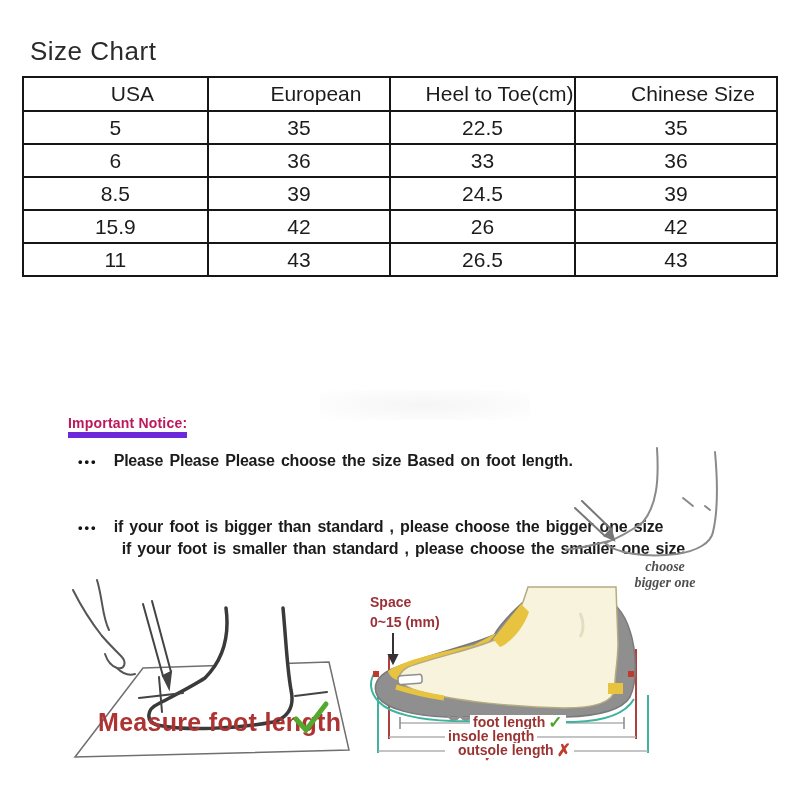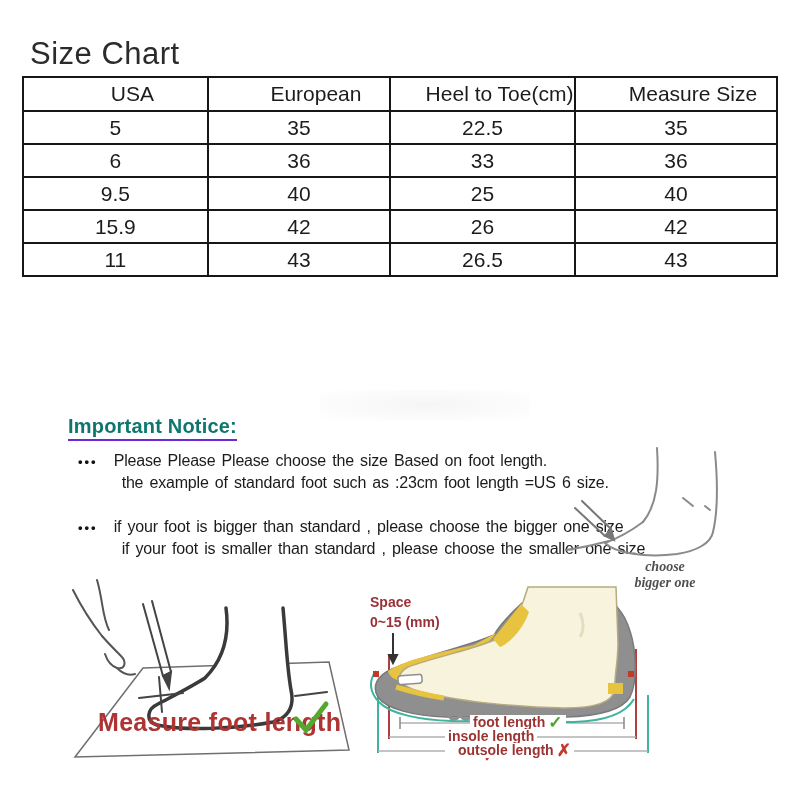"Size Chart" .page-title { font-size: 31px -> 26px }
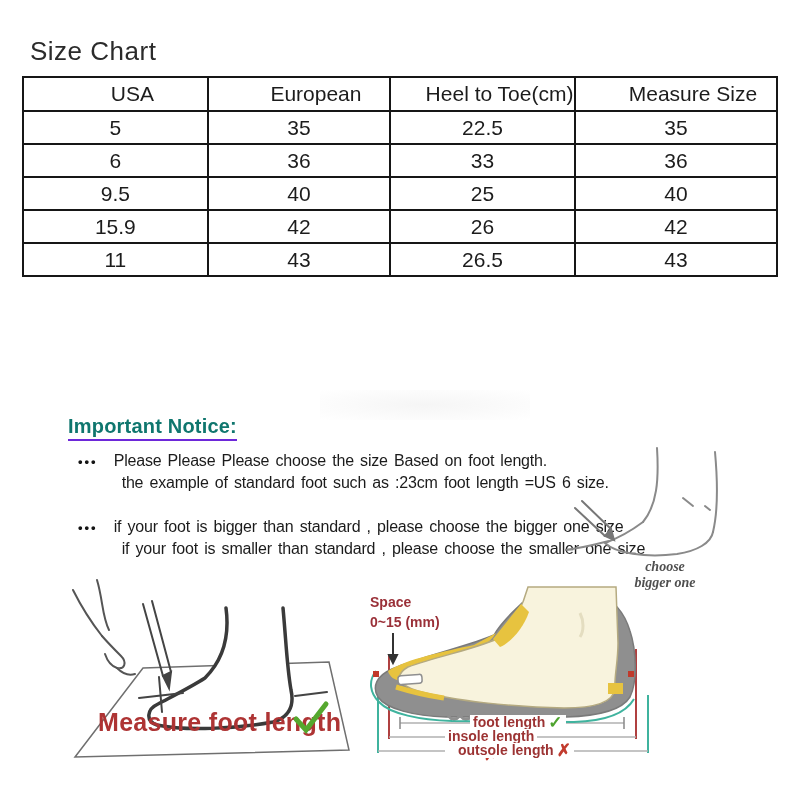"Measure Size" th { text: Measure -> Chinese }
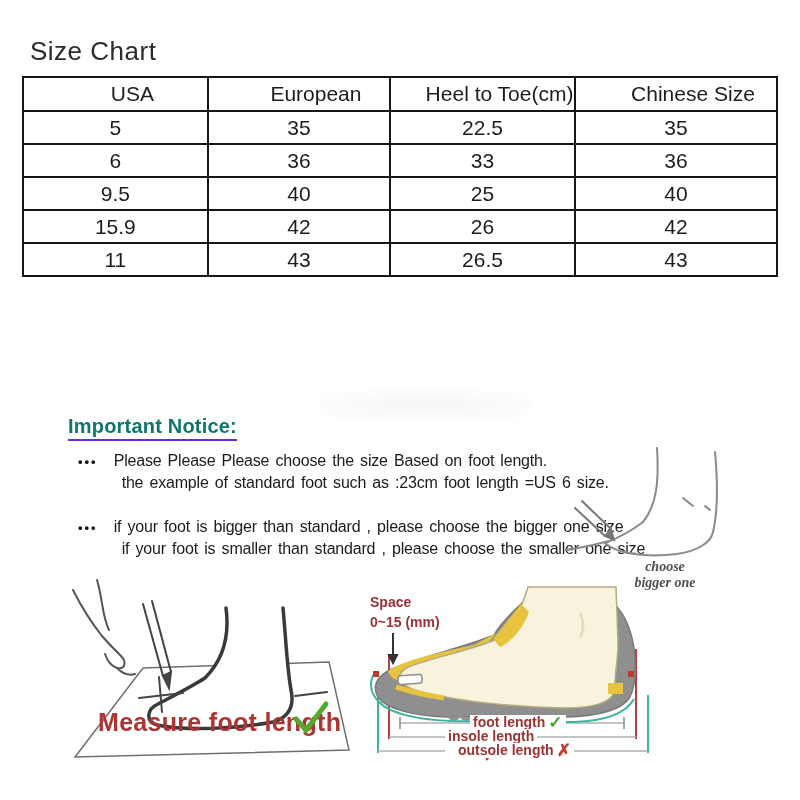"8.5" tr { html: none -> <tr> <td>8.5</td> <td>39</td> <td>24.5</td> <td>39</td> </tr> }
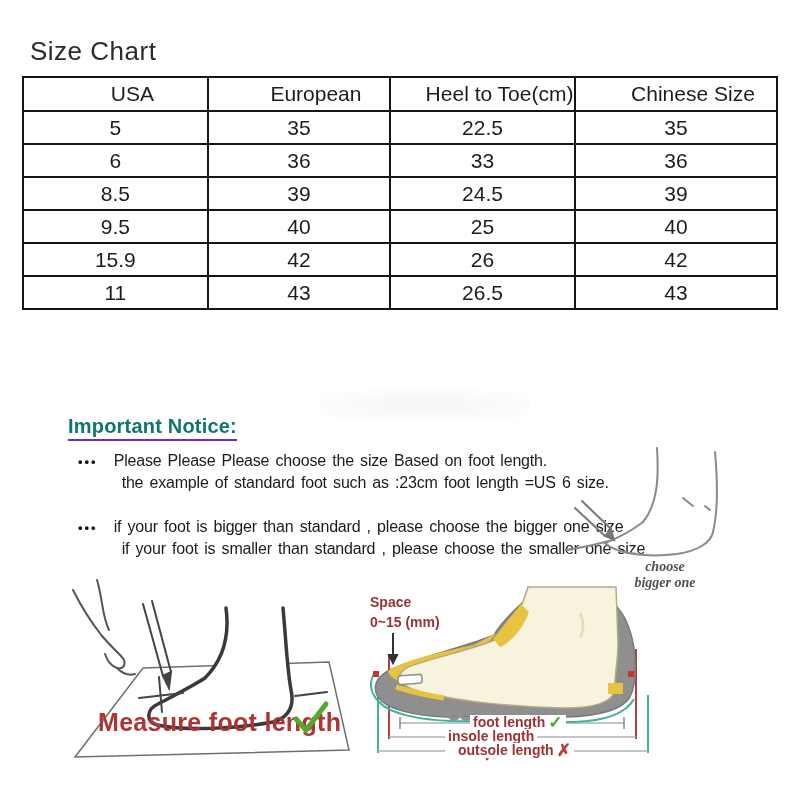"9.5" tr { html: <tr> <td>9.5</td> <td>40</td> <td>25</td> <td>40</td> </tr> -> none }
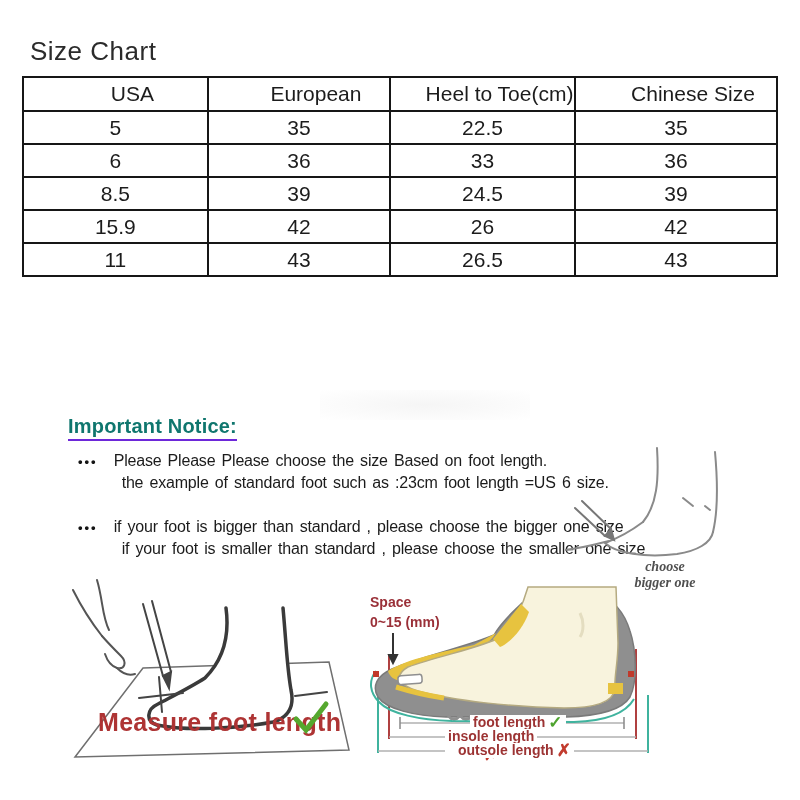"Important Notice:" .notice-heading { border-bottom: 2px solid #6d28d9 -> 6px solid #6d28d9; color: #0f766e -> #be185d; font-size: 20px -> 14px }
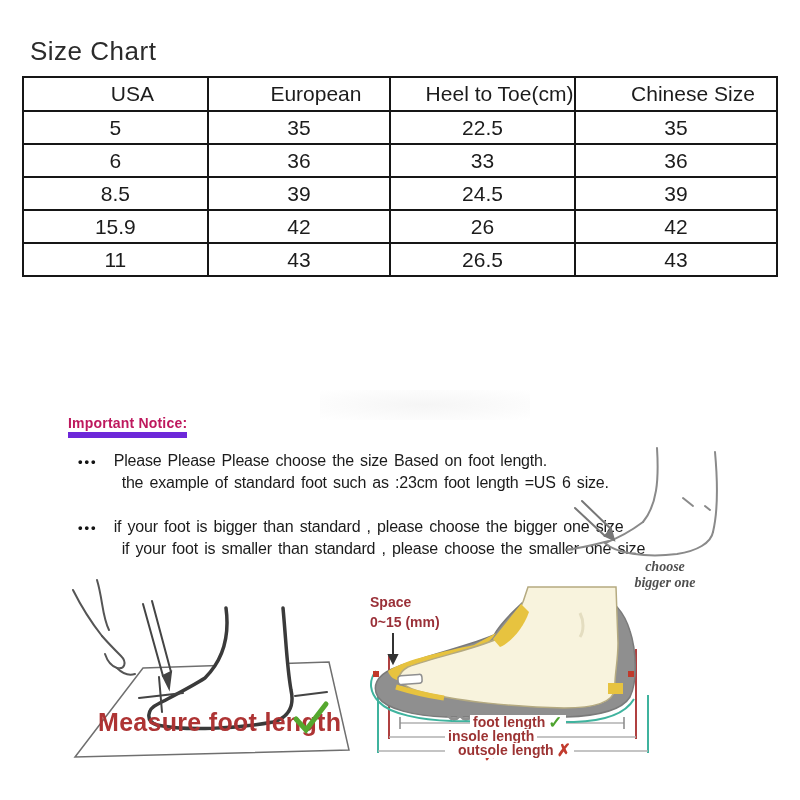"Please Please Please choose the" .bullet-text { font-weight: 400 -> 700 }
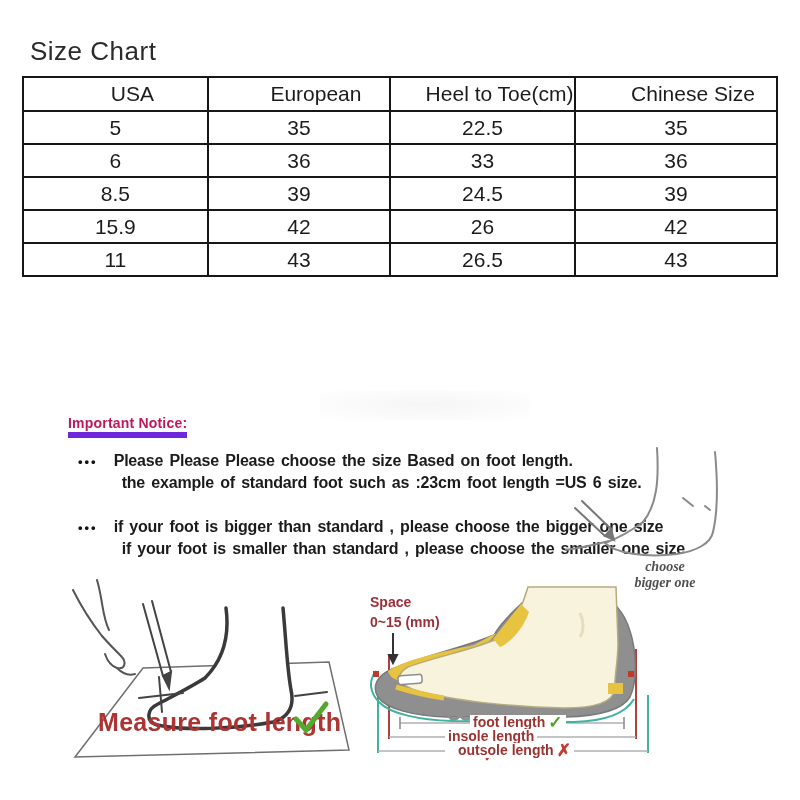"the example of standard foot" span.indent { html: <span>the example of standard foot such as :23cm foot length =US 6 size.</span> -> none }
